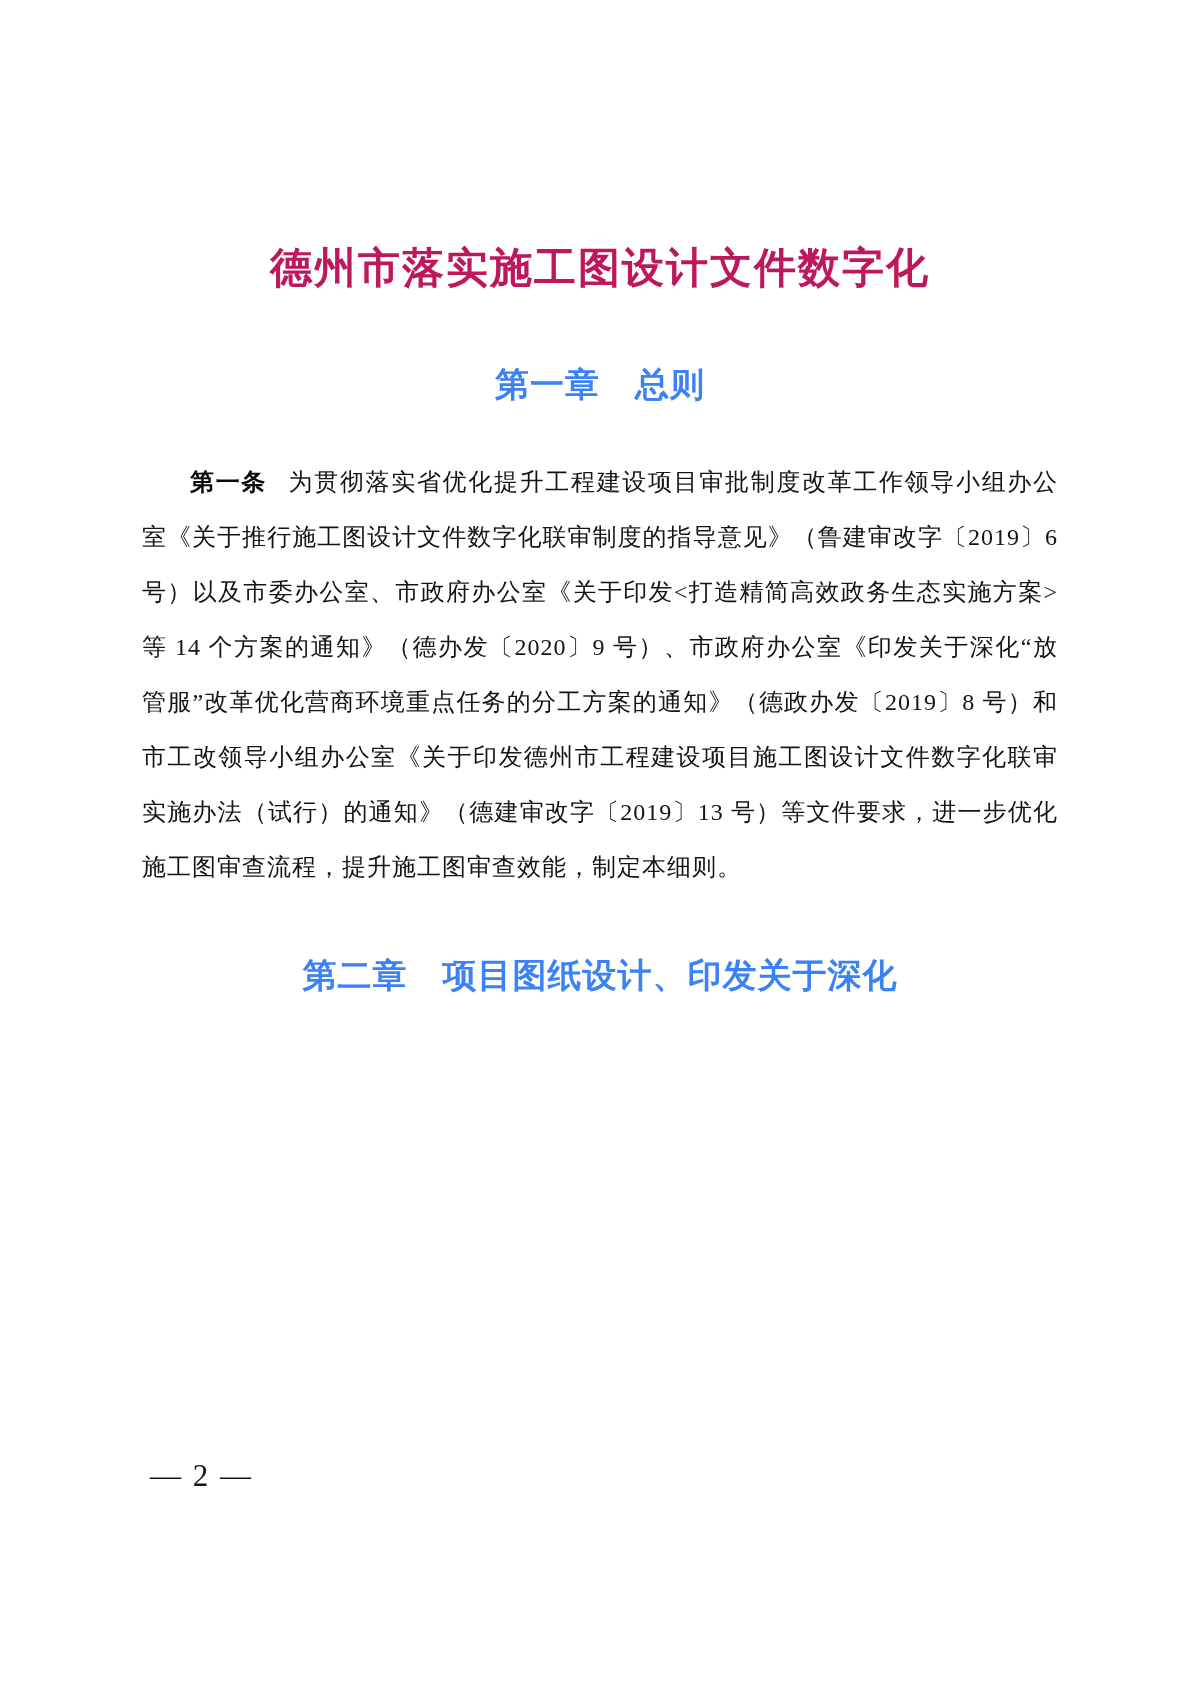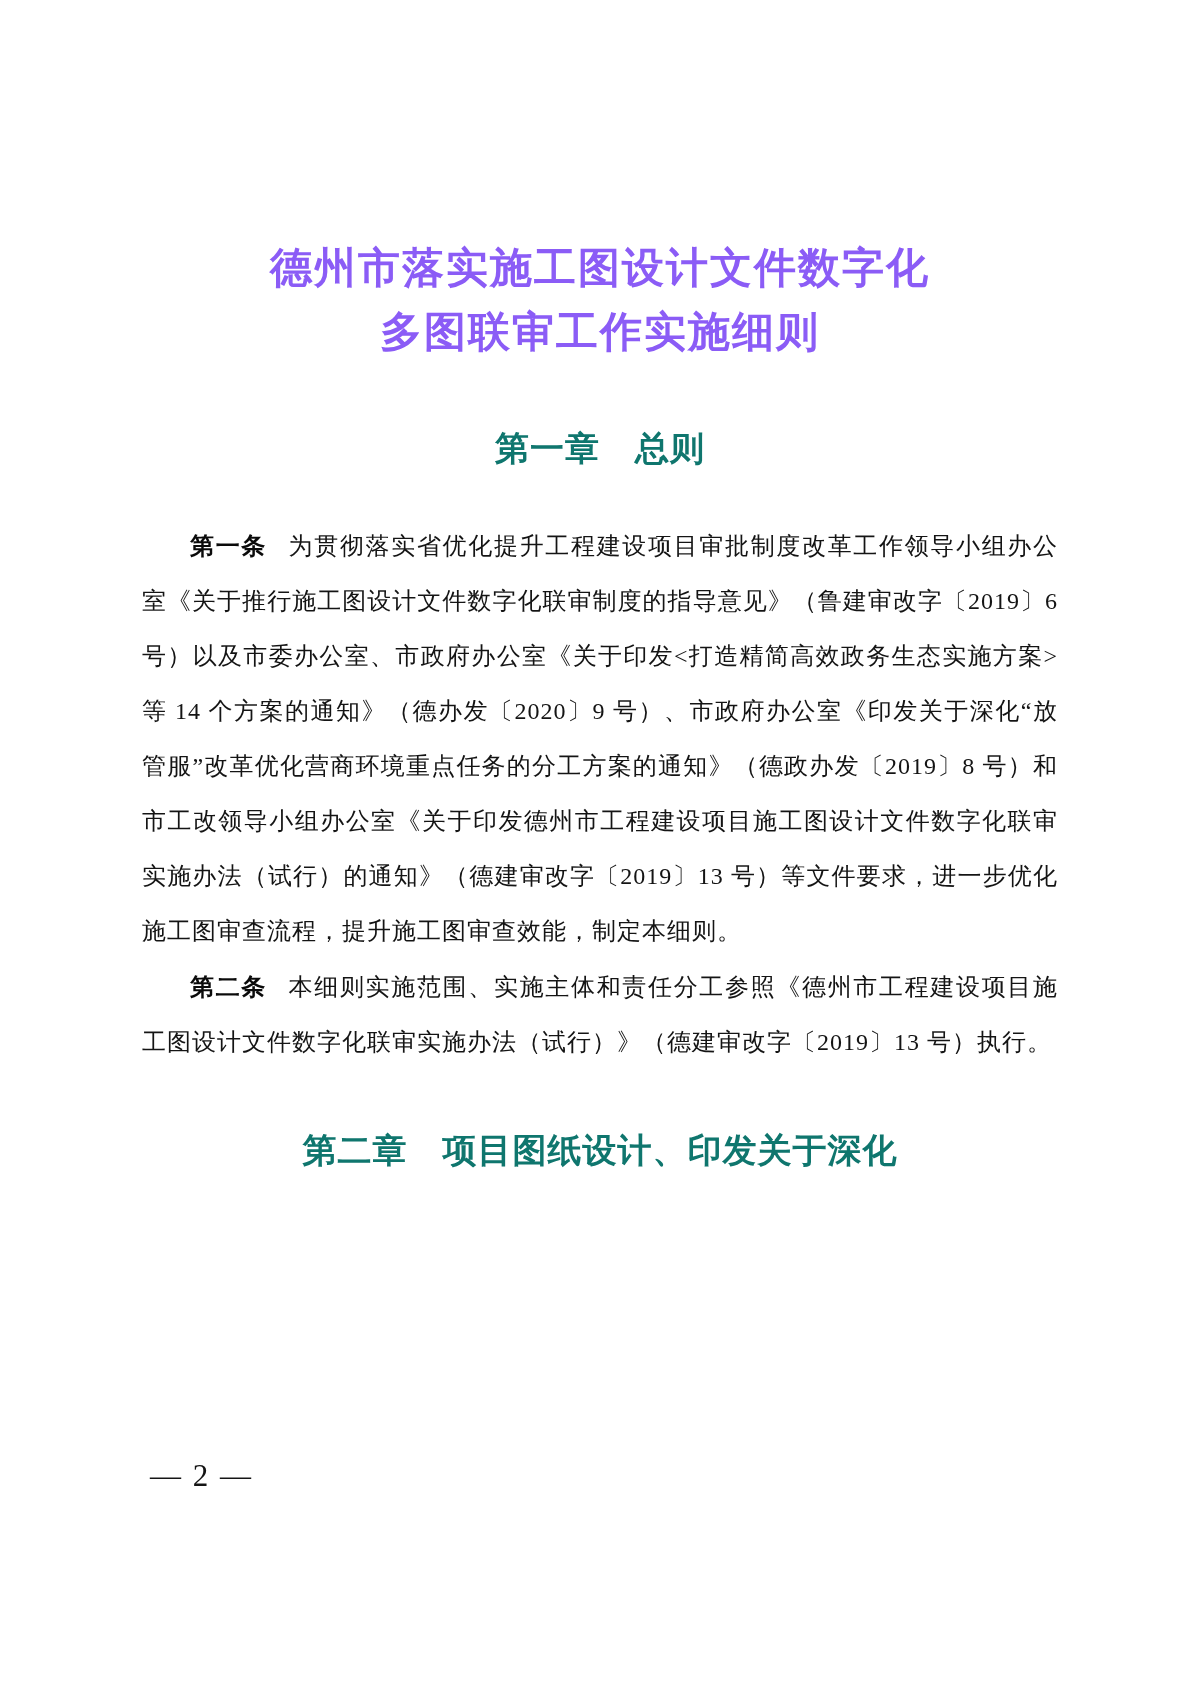"德州市落实施工图设计文件数字化" .doc-title { color: #8b5cf6 -> #be185d }
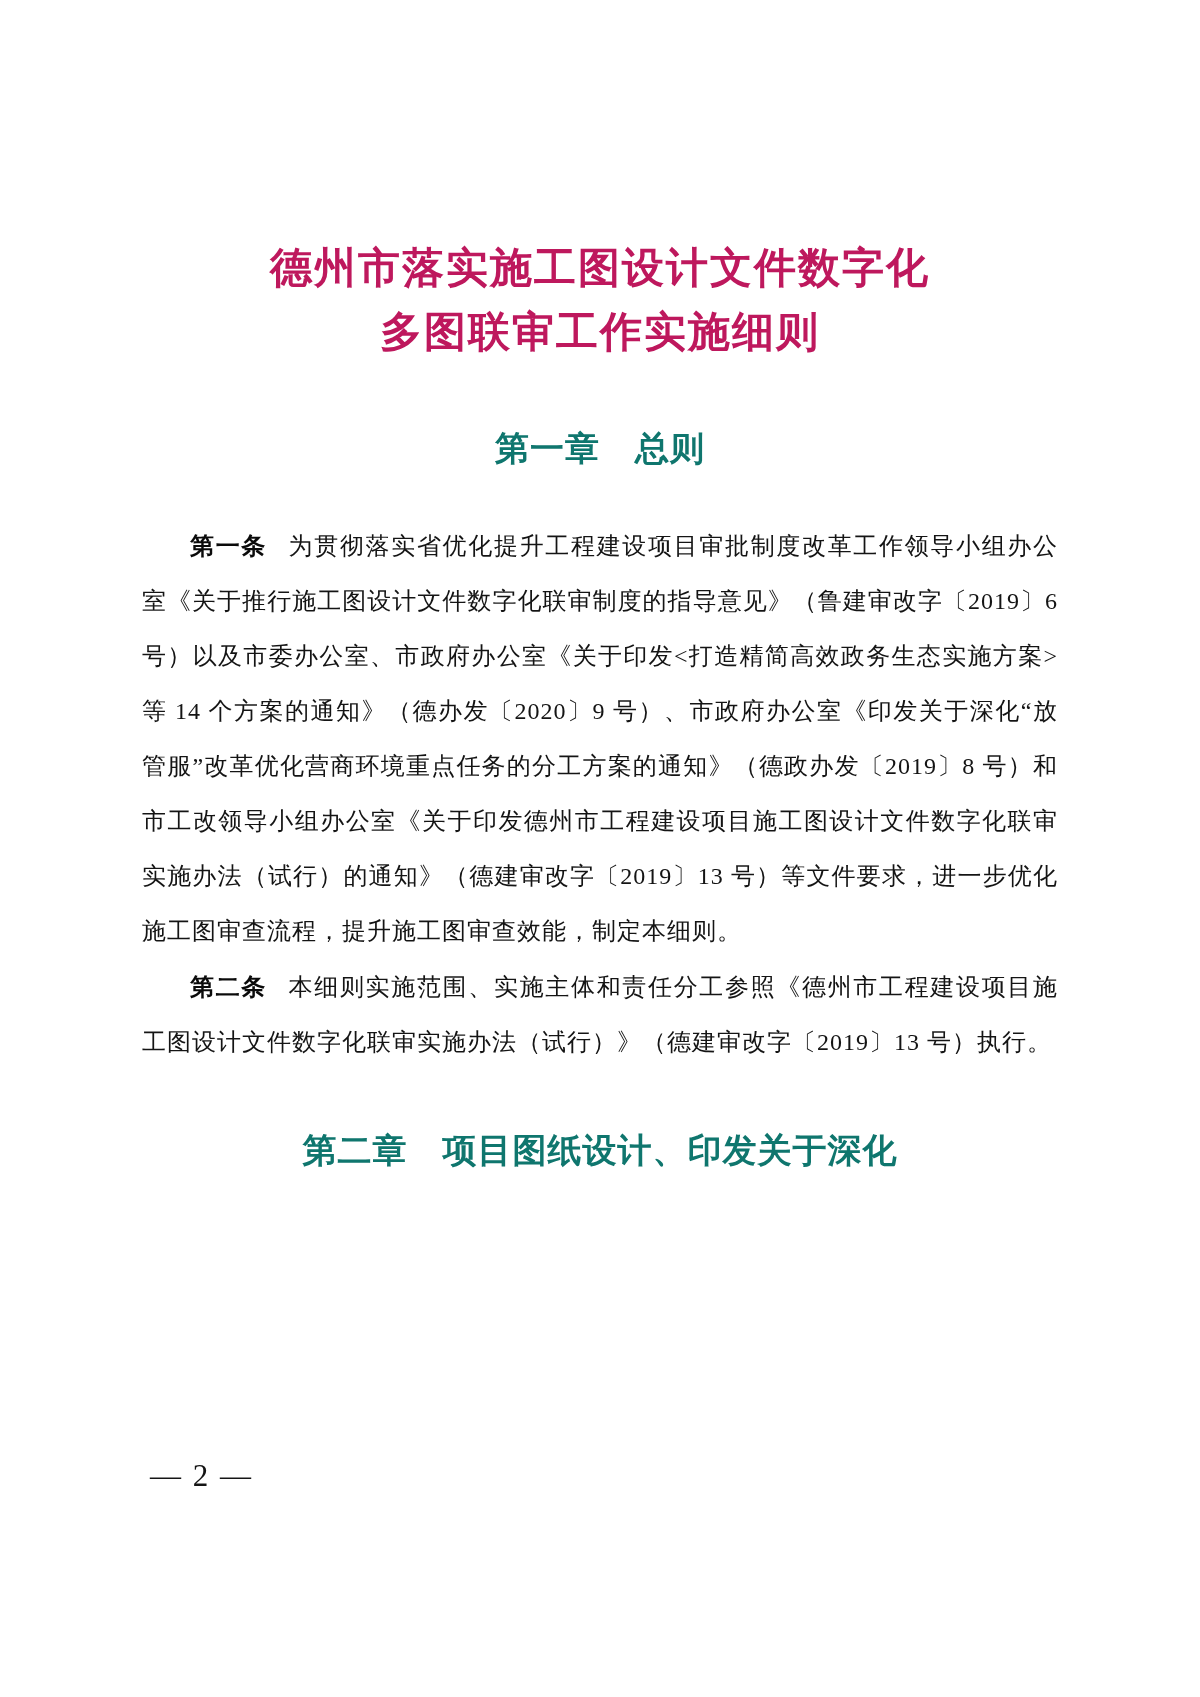"多图联审工作实施细则" div { html: <div>多图联审工作实施细则</div> -> none }
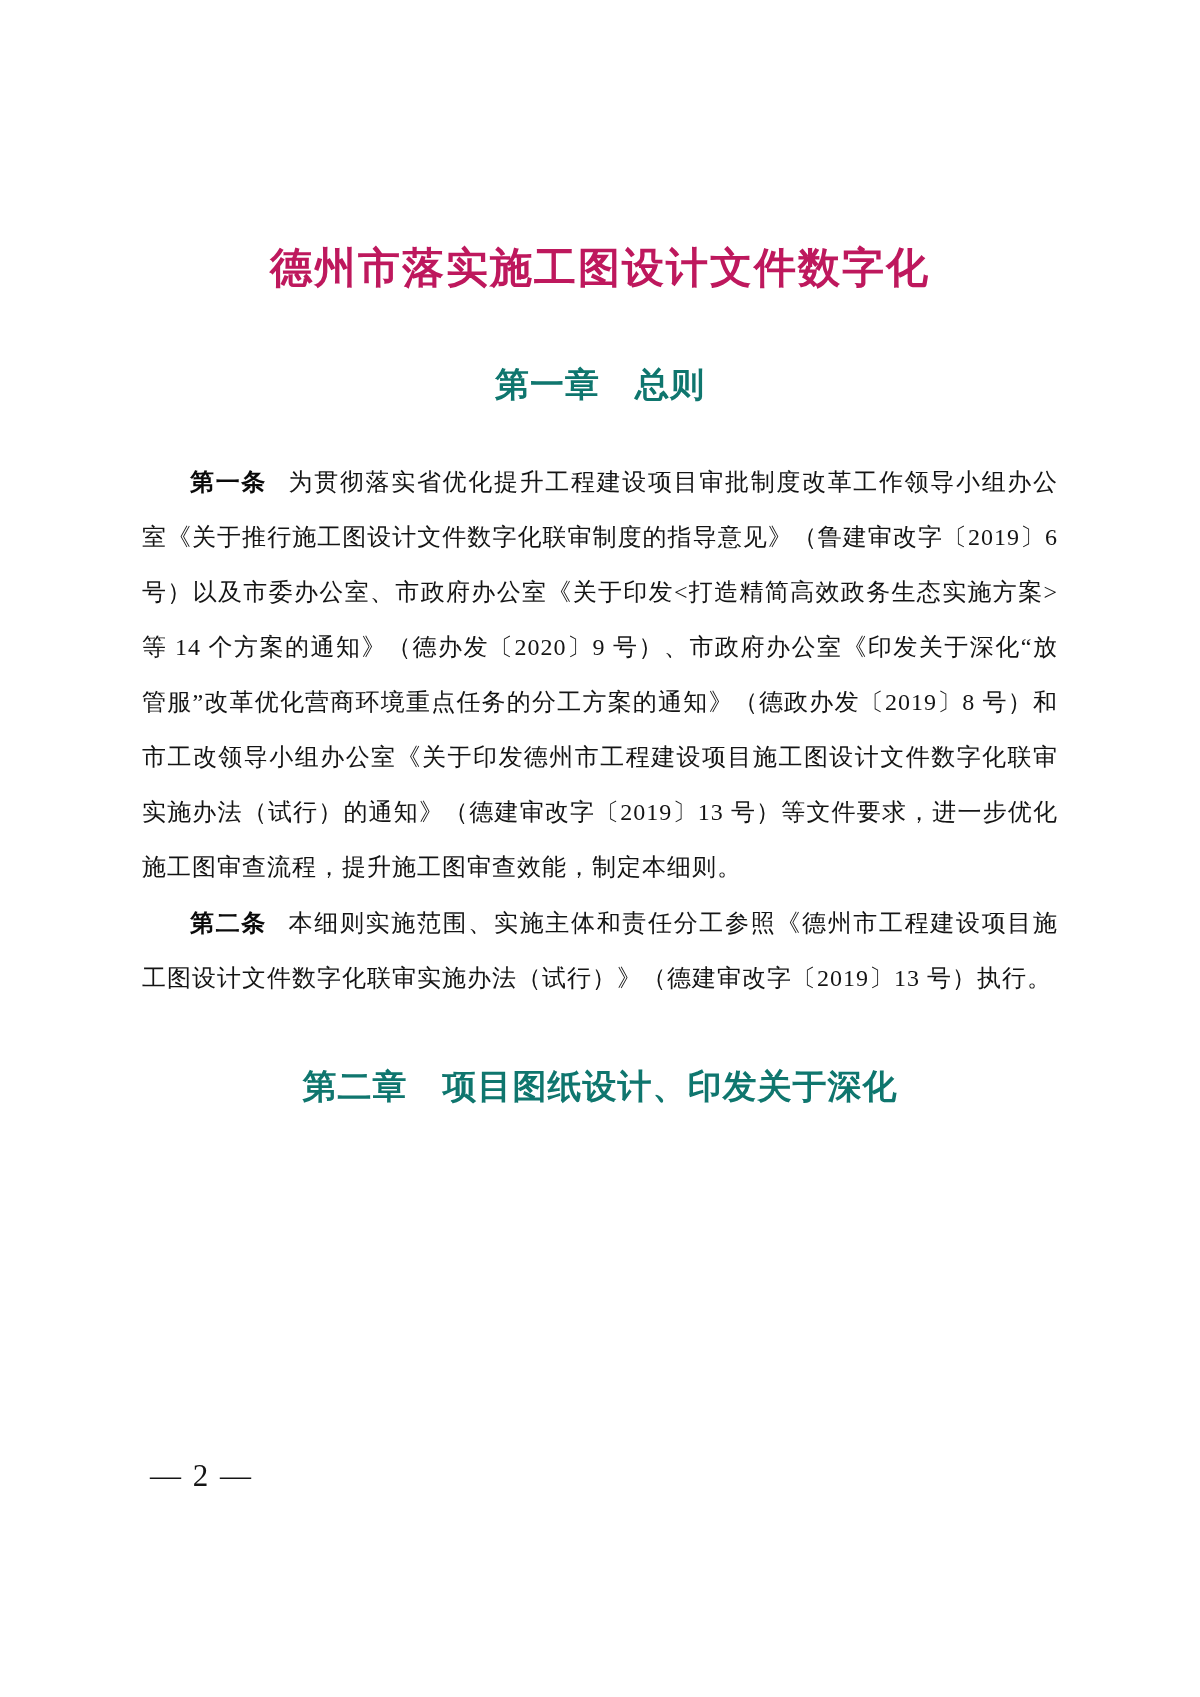"第一章 总则" .chapter { color: #0f766e -> #3b82f6 }
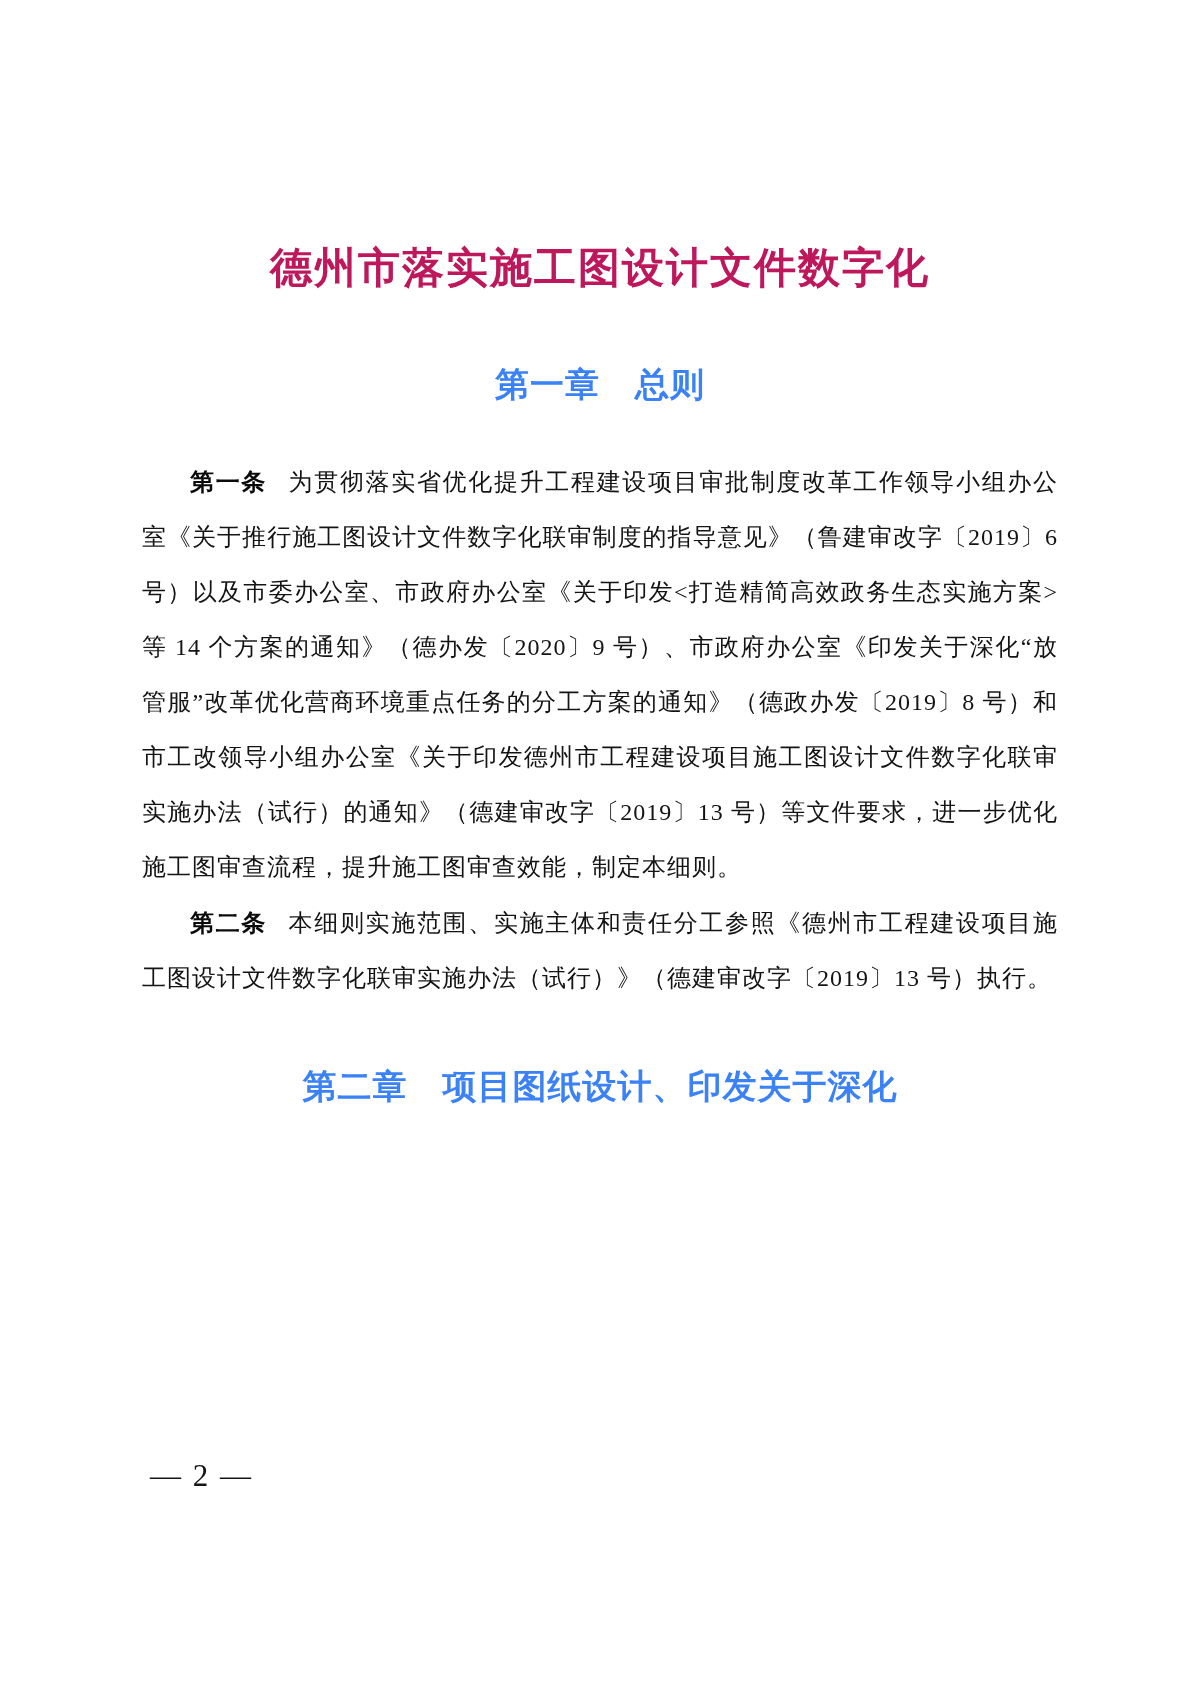"第二条" p.body-para { html: <p><span>第二条</span><span>本细则实施范围、实施主体和责任分工参照《德州市工程建设项目施工图设计文件数字化联审实施办法（试行）》（德建审改字〔2019〕13 号）执行。</span></p> -> none }
